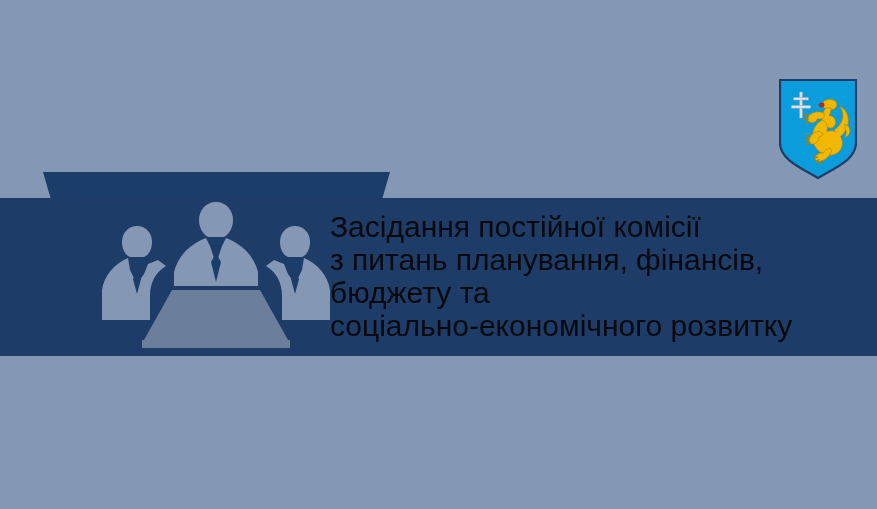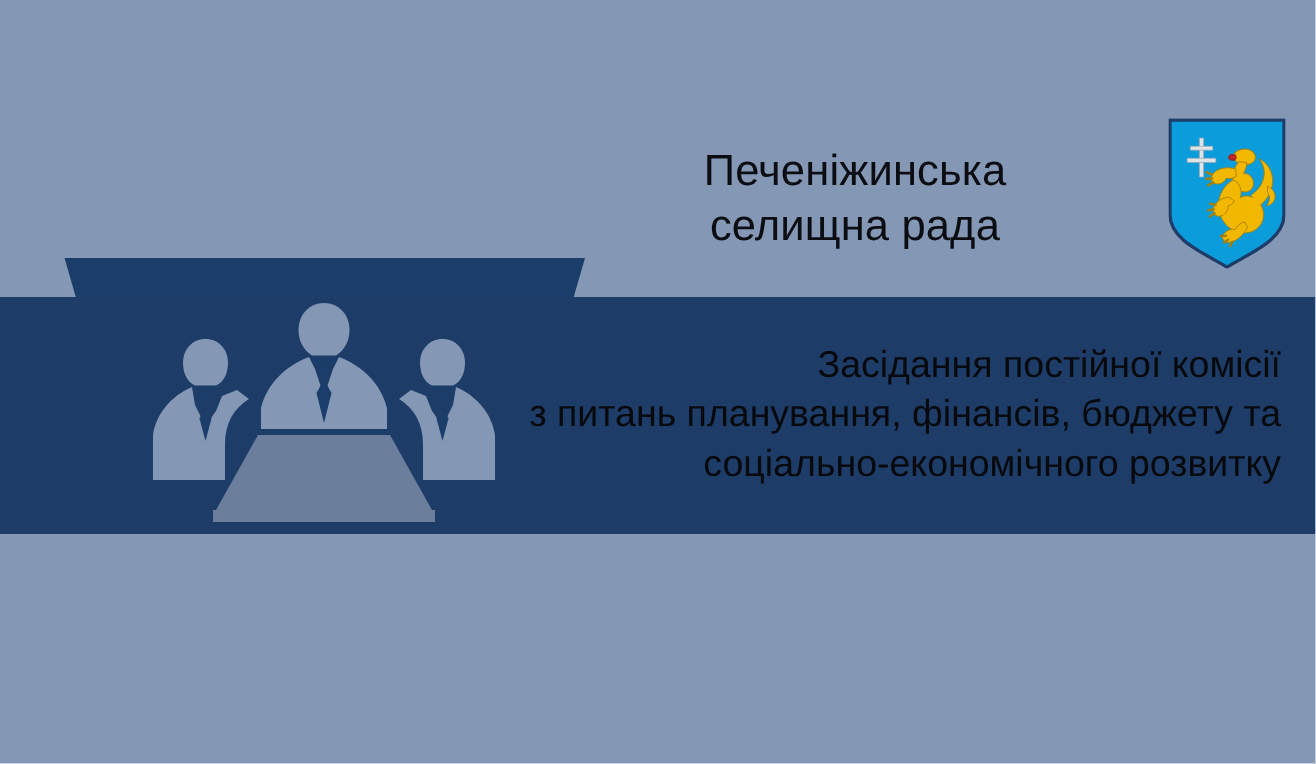"Печеніжинська" div { html: <div>Печеніжинська селищна рада</div> -> none }
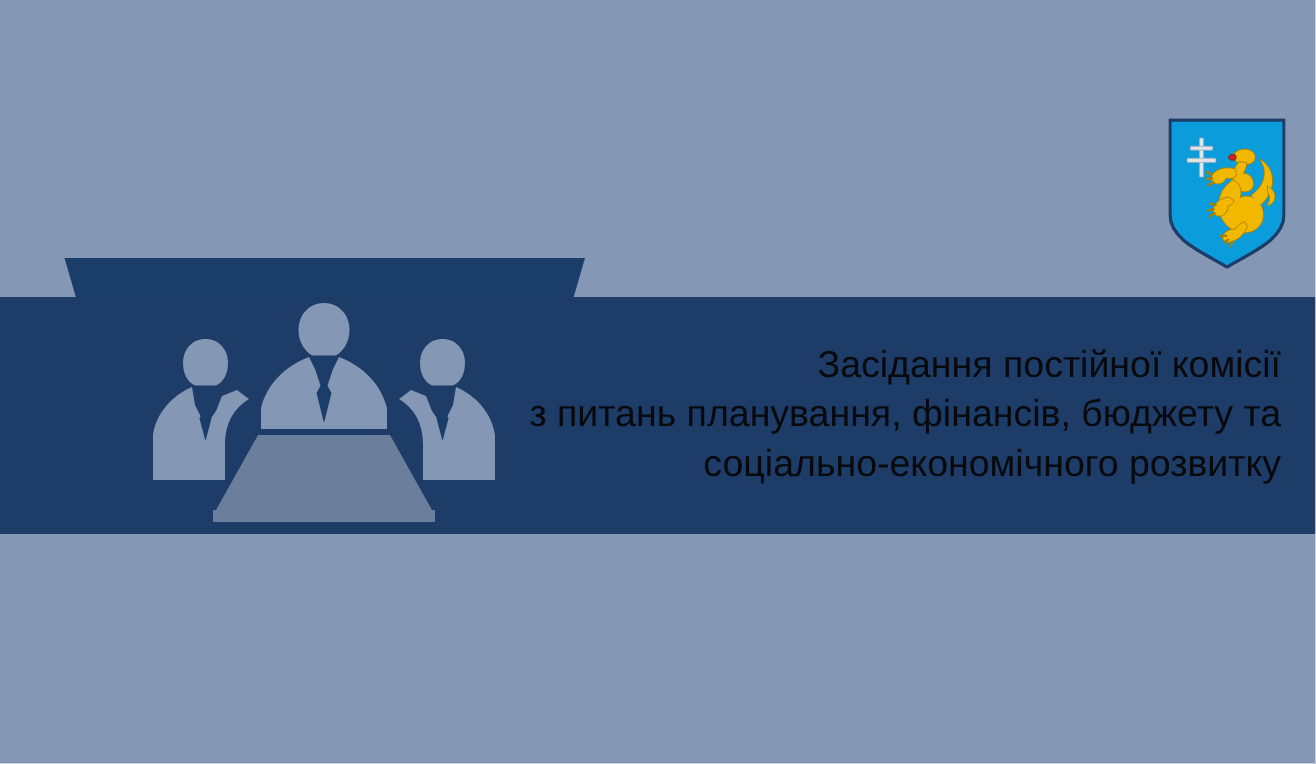"Засідання постійної комісії" #announcement { font-size: 25px -> 30px; text-align: right -> left }
